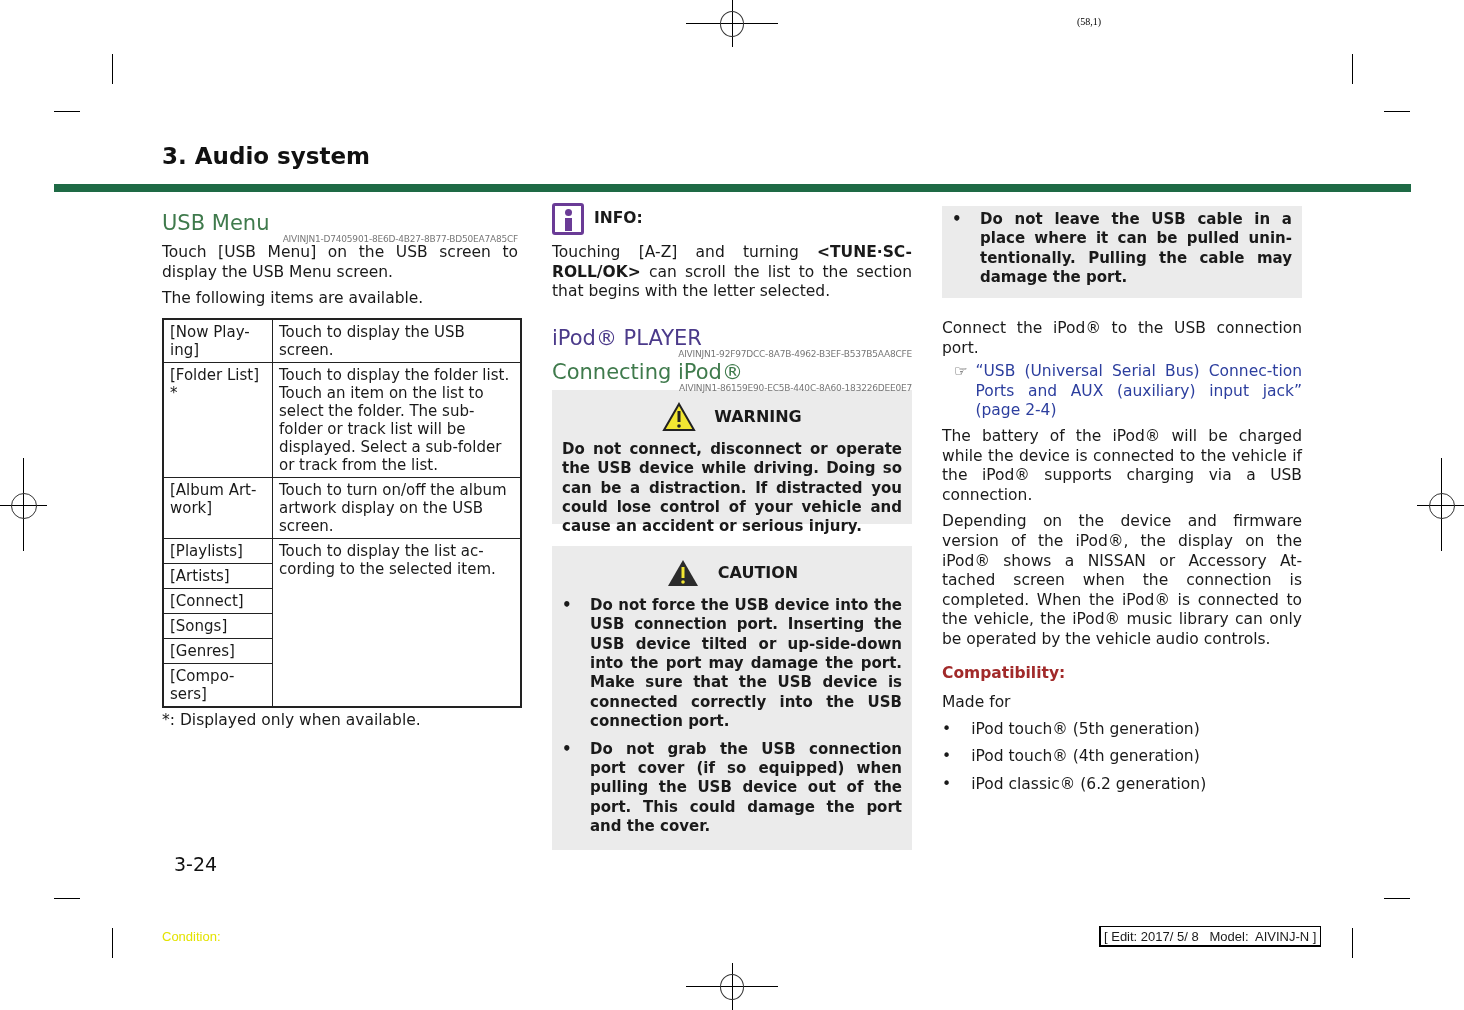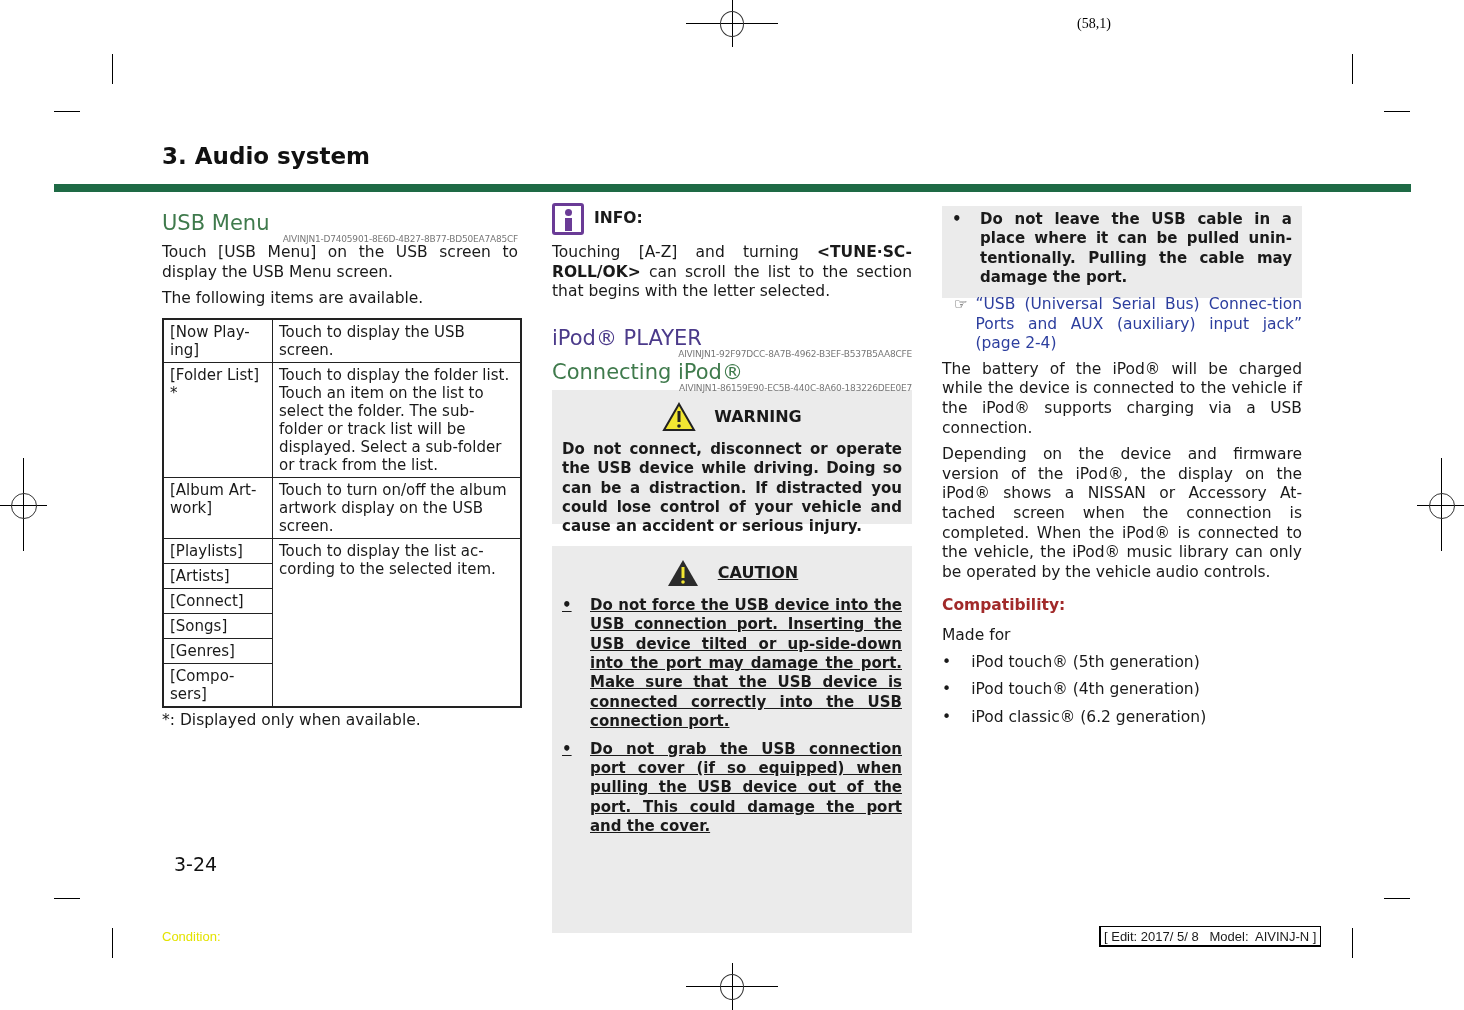"(58,1)" .page-code { font-size: 14px -> 10px }
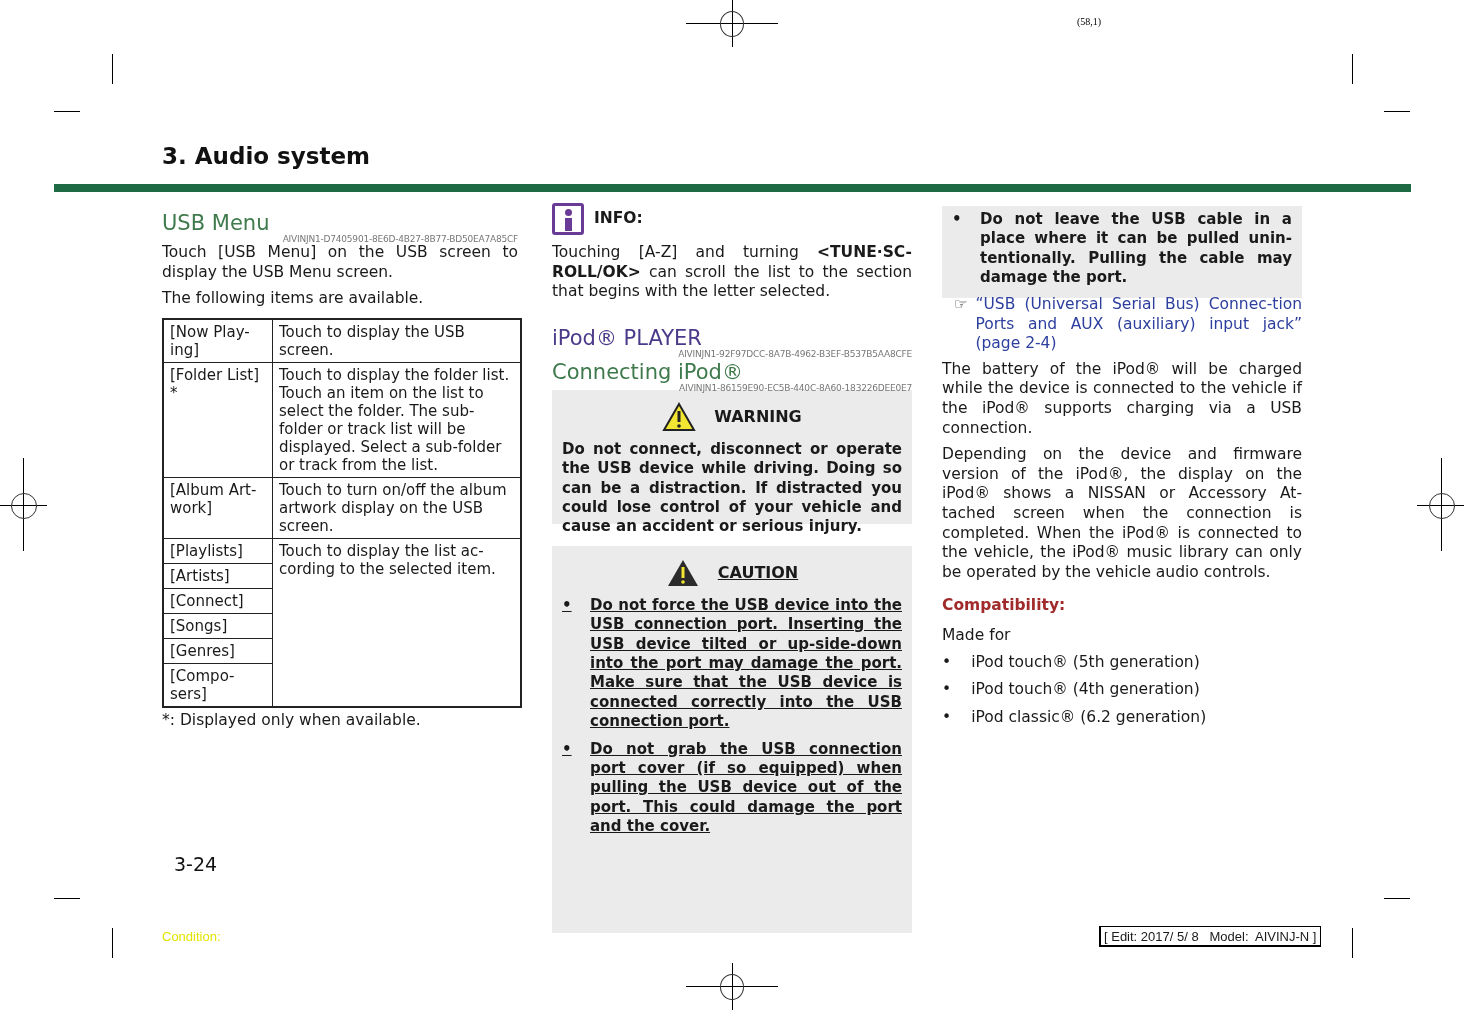"Connect the iPod® to the" p { html: none -> <p>Connect the iPod® to the USB connection port.</p> }
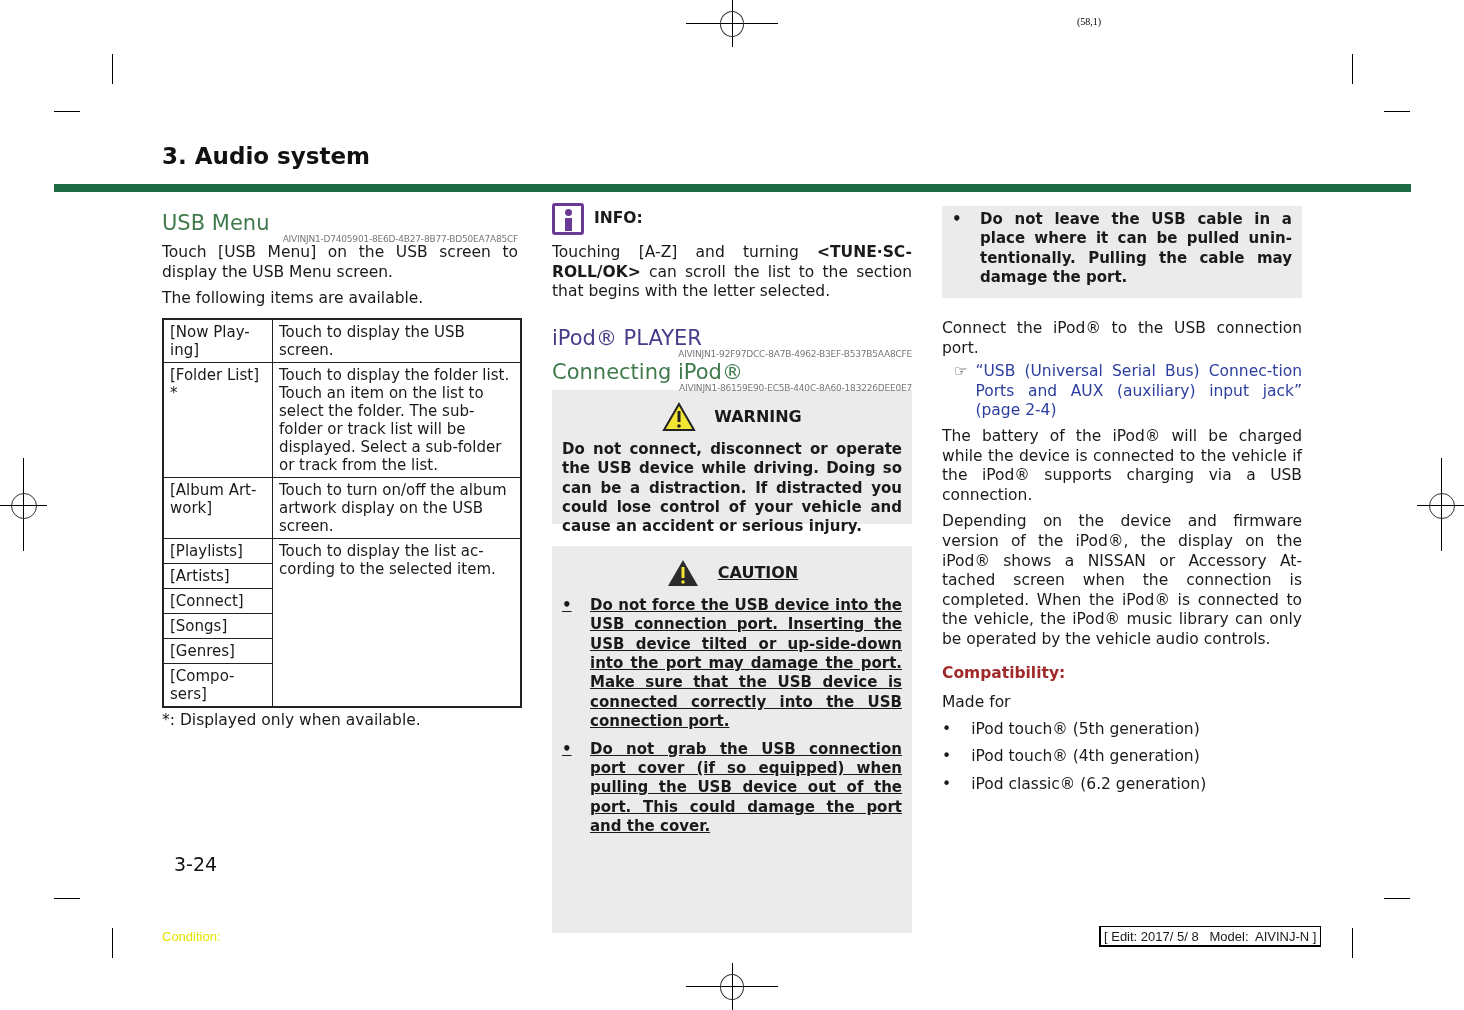"CAUTION" div.box { height: 387px -> 304px; text-decoration: underline -> none }
